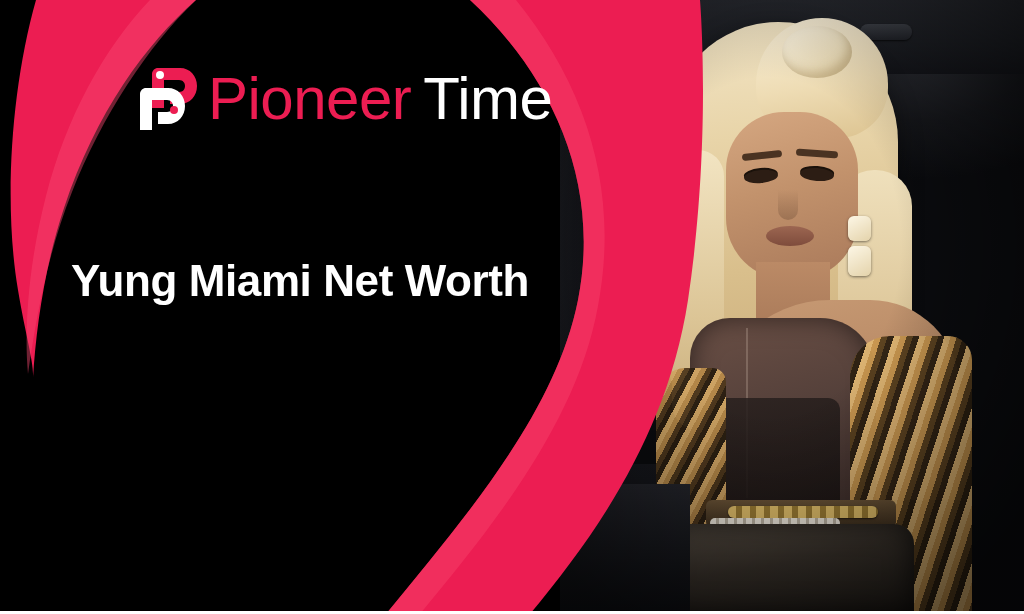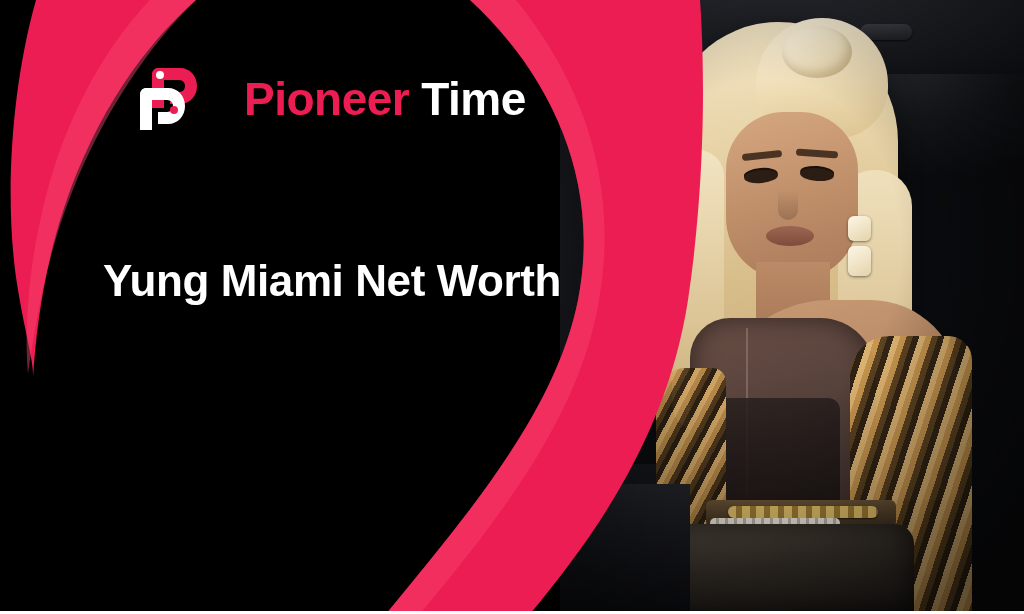"Pioneer Time" .logo-text { font-size: 46px -> 60px; font-weight: 700 -> 400; margin-left: 36px -> none }
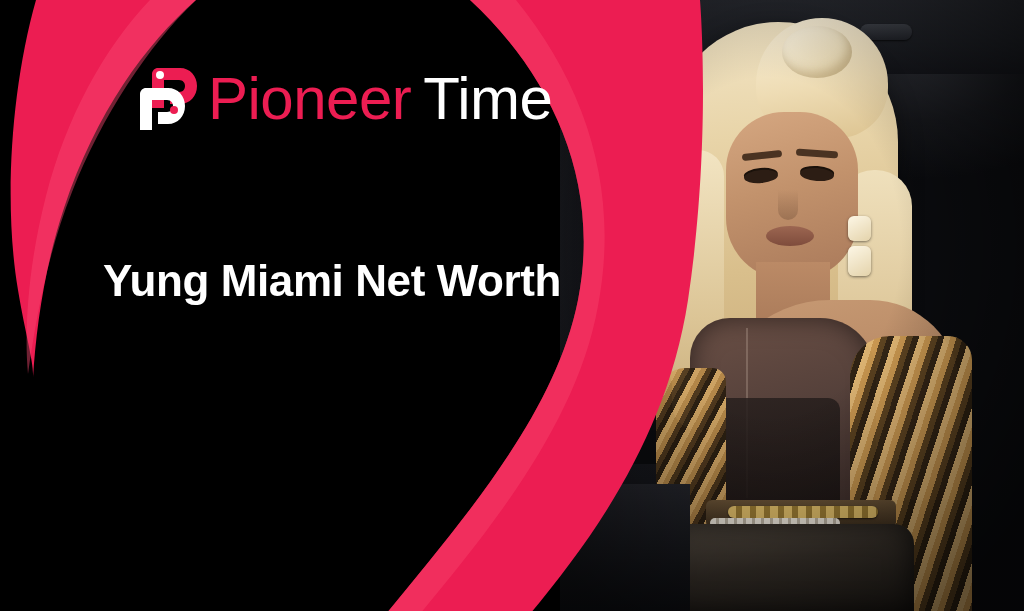"Yung Miami Net Worth" .headline { margin-left: 32px -> none }
